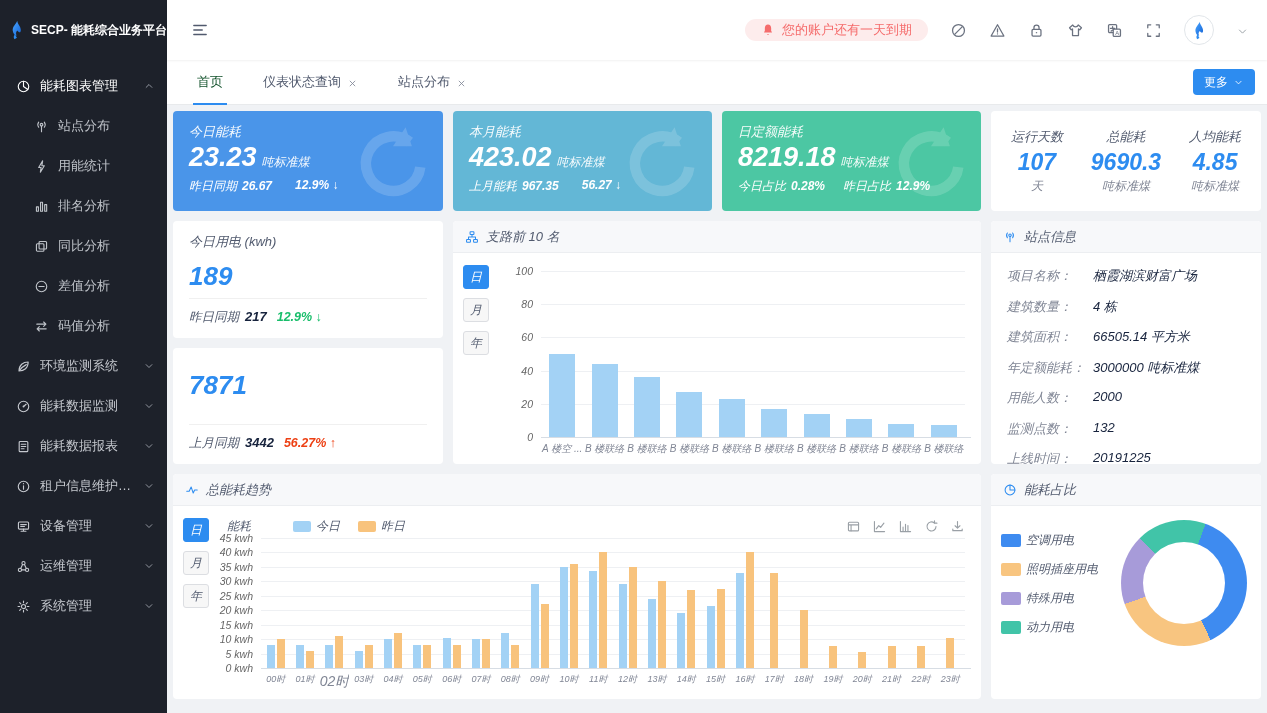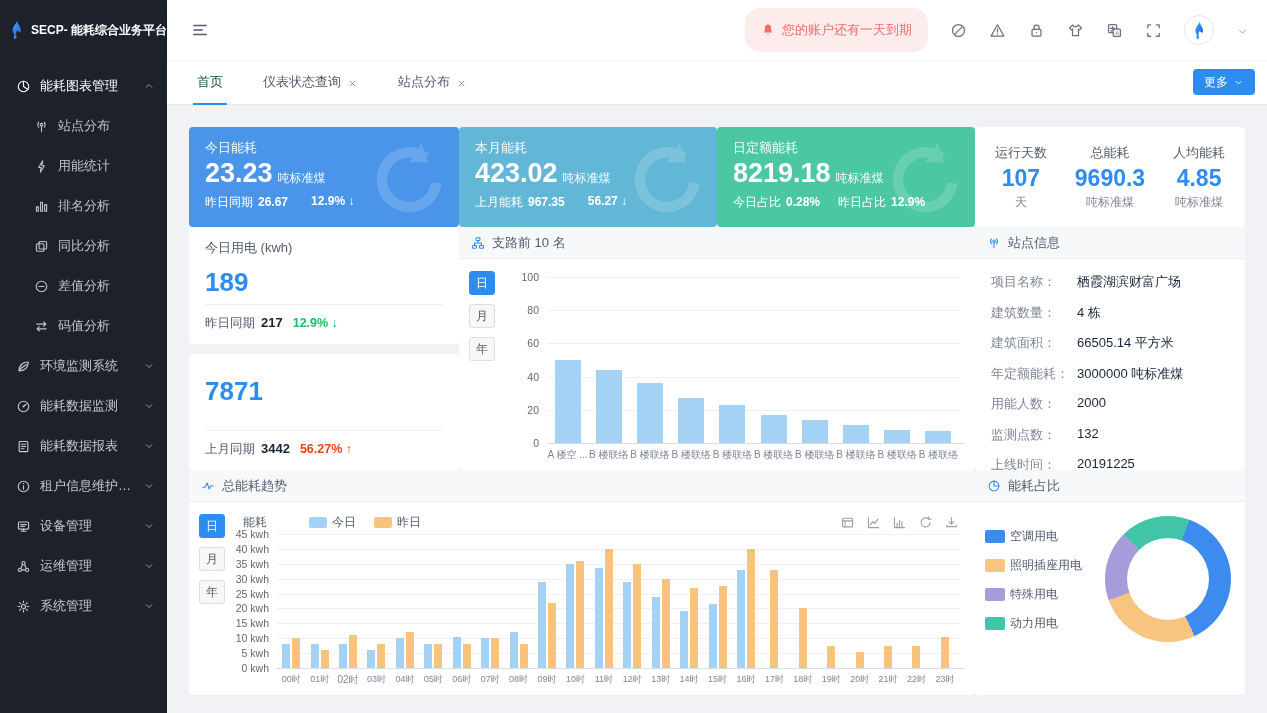"您的账户还有一天到期" .alert-pill { height: 44px -> 22px }
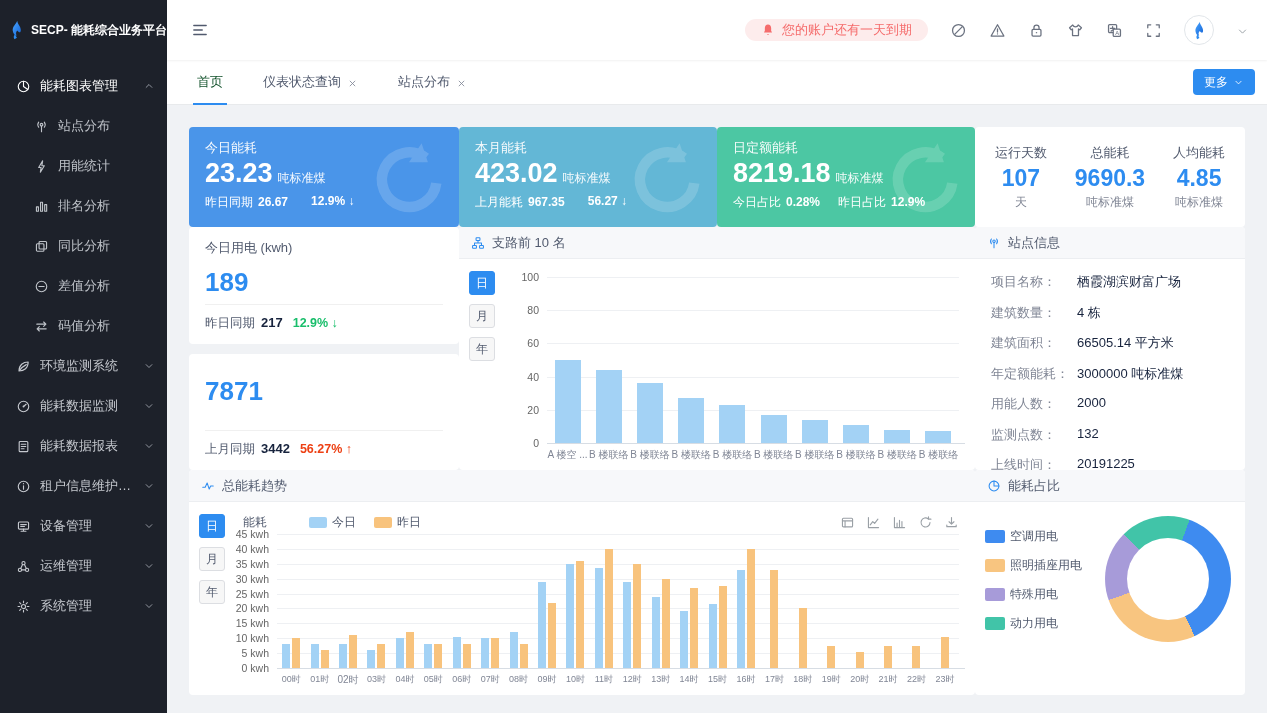"今日能耗" .content { font-style: none -> italic; gap: none -> 10px; padding: 22px -> 6px }
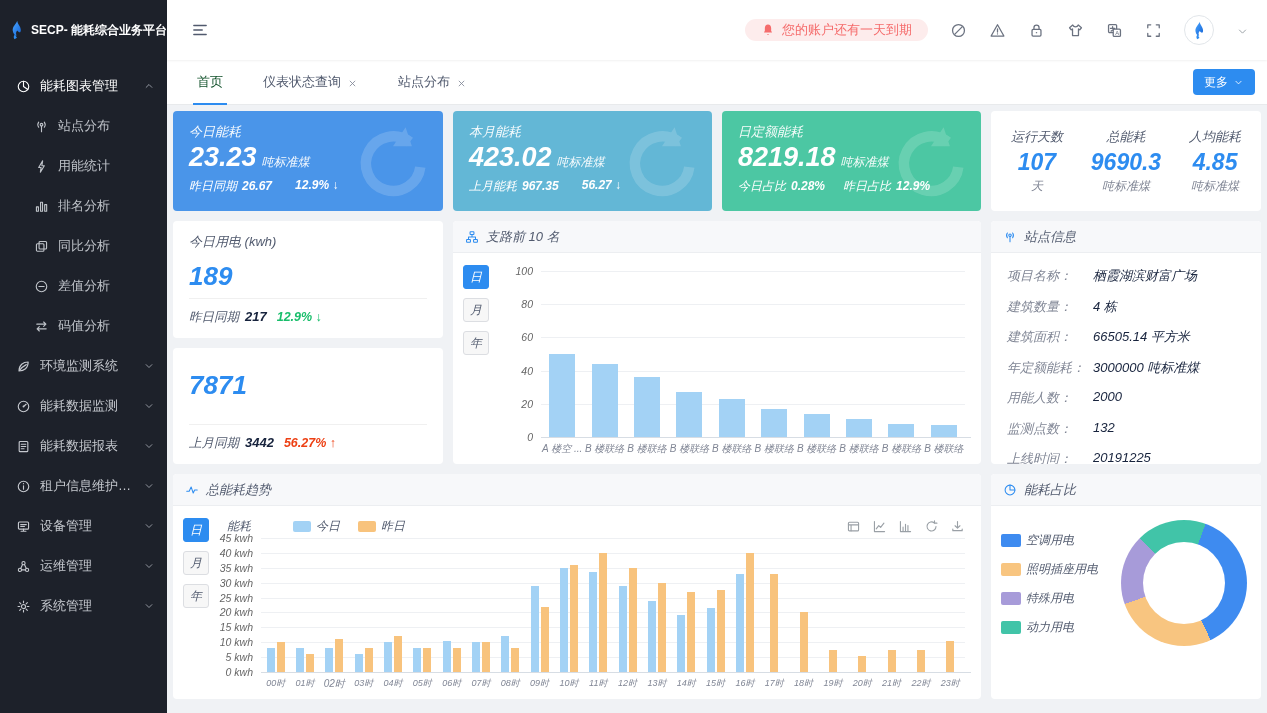"02时" span.xlab { font-size: 10px -> 14px }
